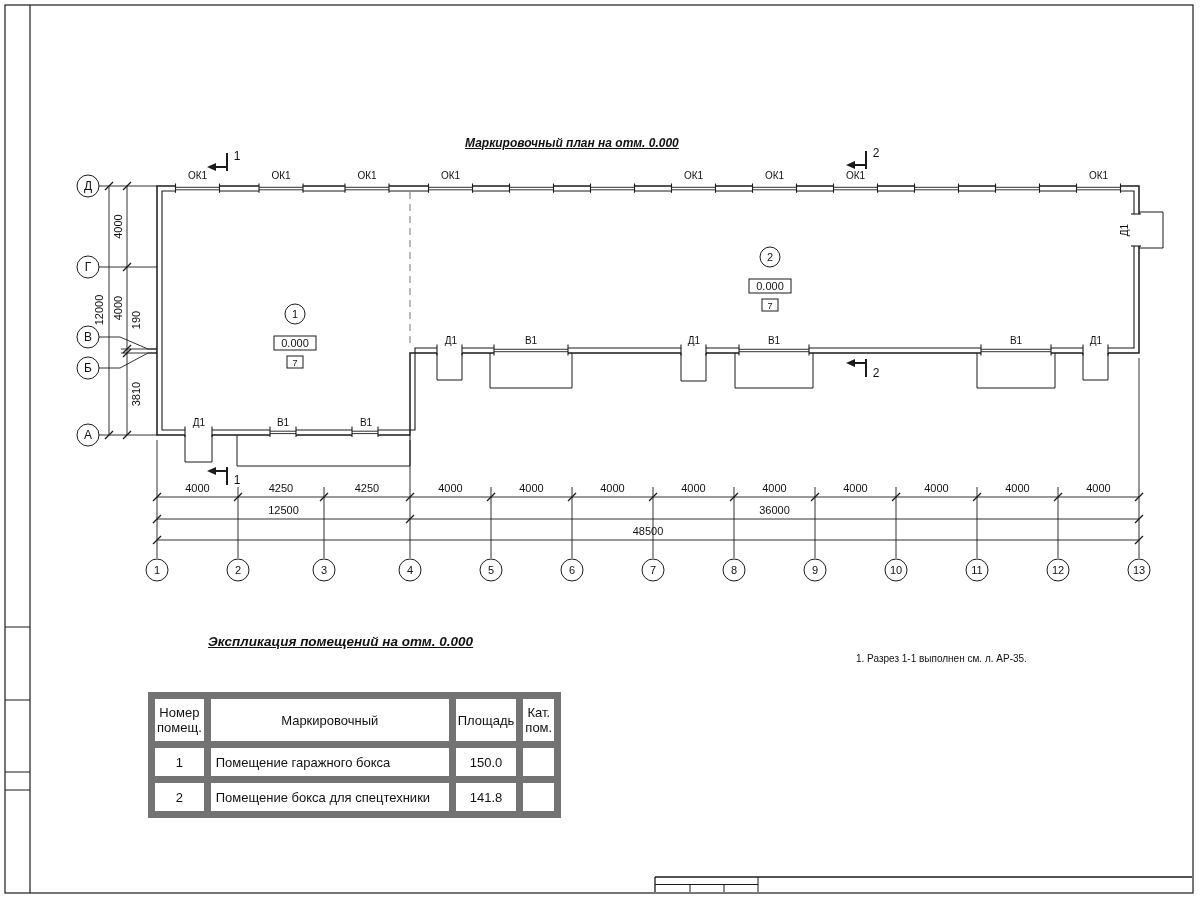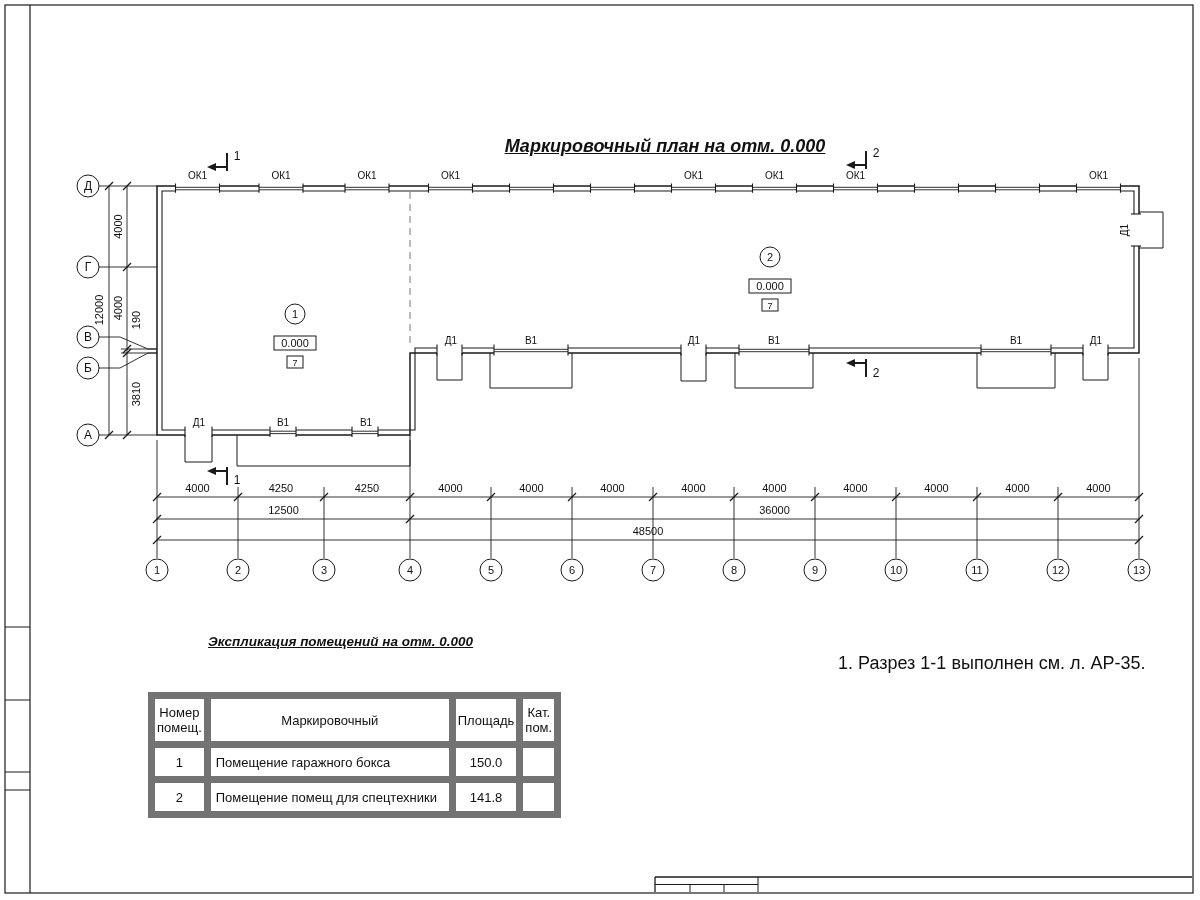"Маркировочный план на отм. 0.000" .title { font-size: 18px -> 12px; text-align: center -> left }
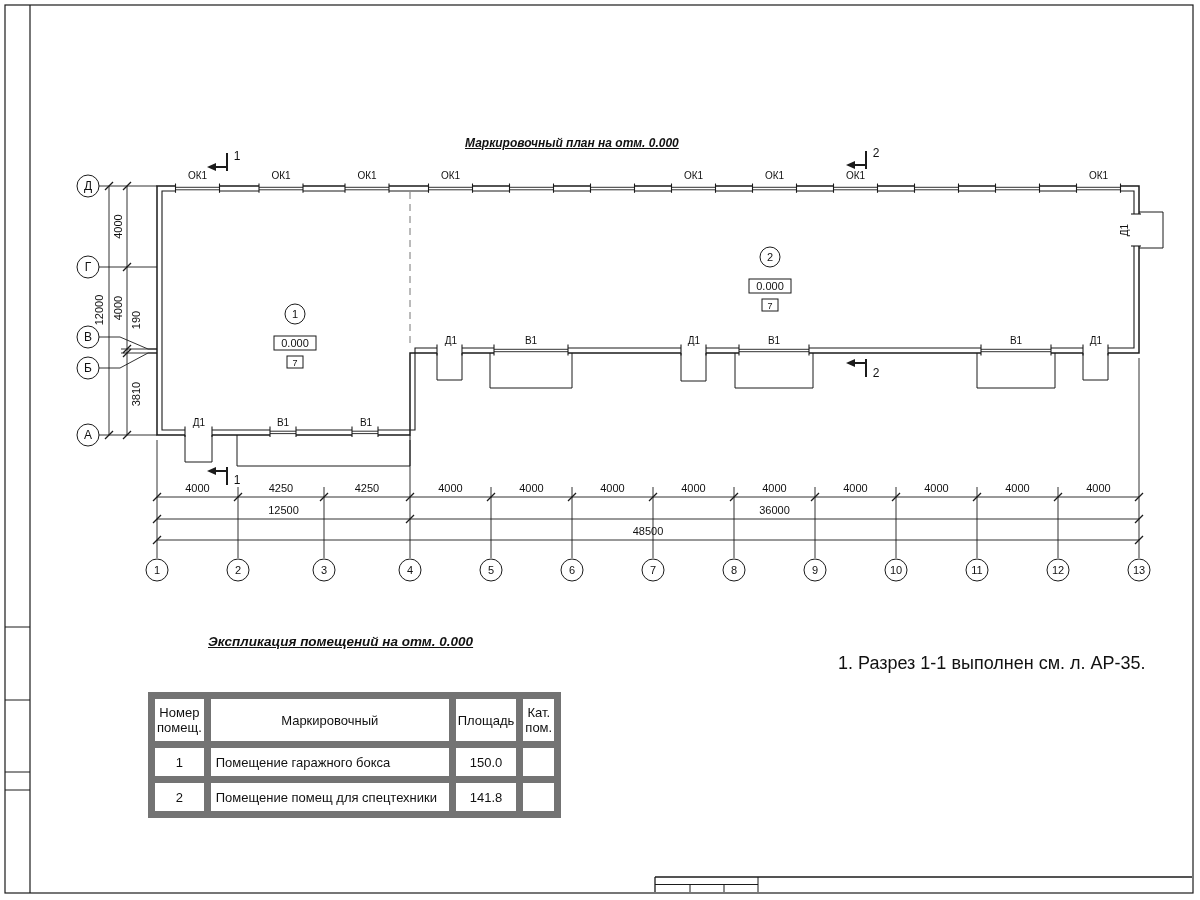"1. Разрез 1-1 выполнен см." .note { font-size: 18px -> 10px; left: 838px -> 856px }
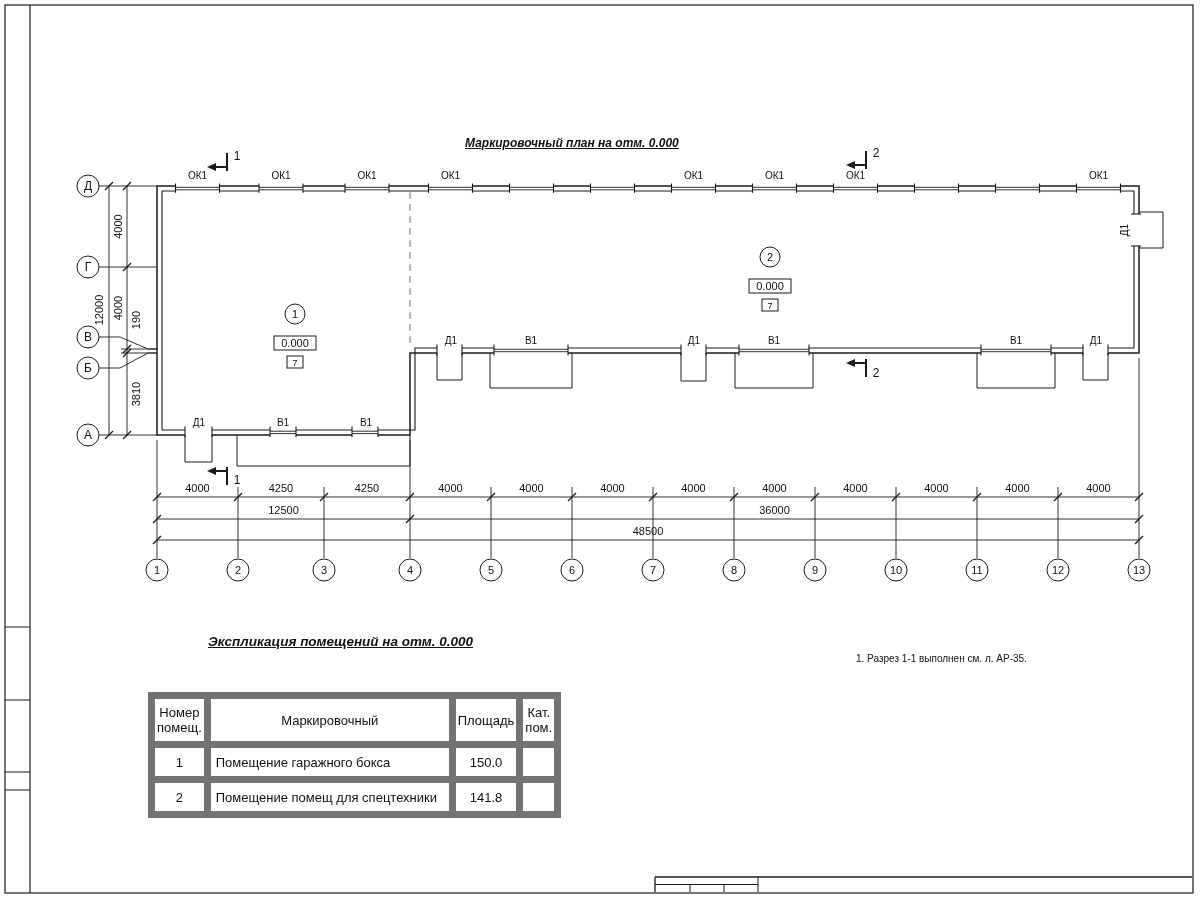"Помещение помещ для спецтехники" td.l { text: помещ -> бокса }
